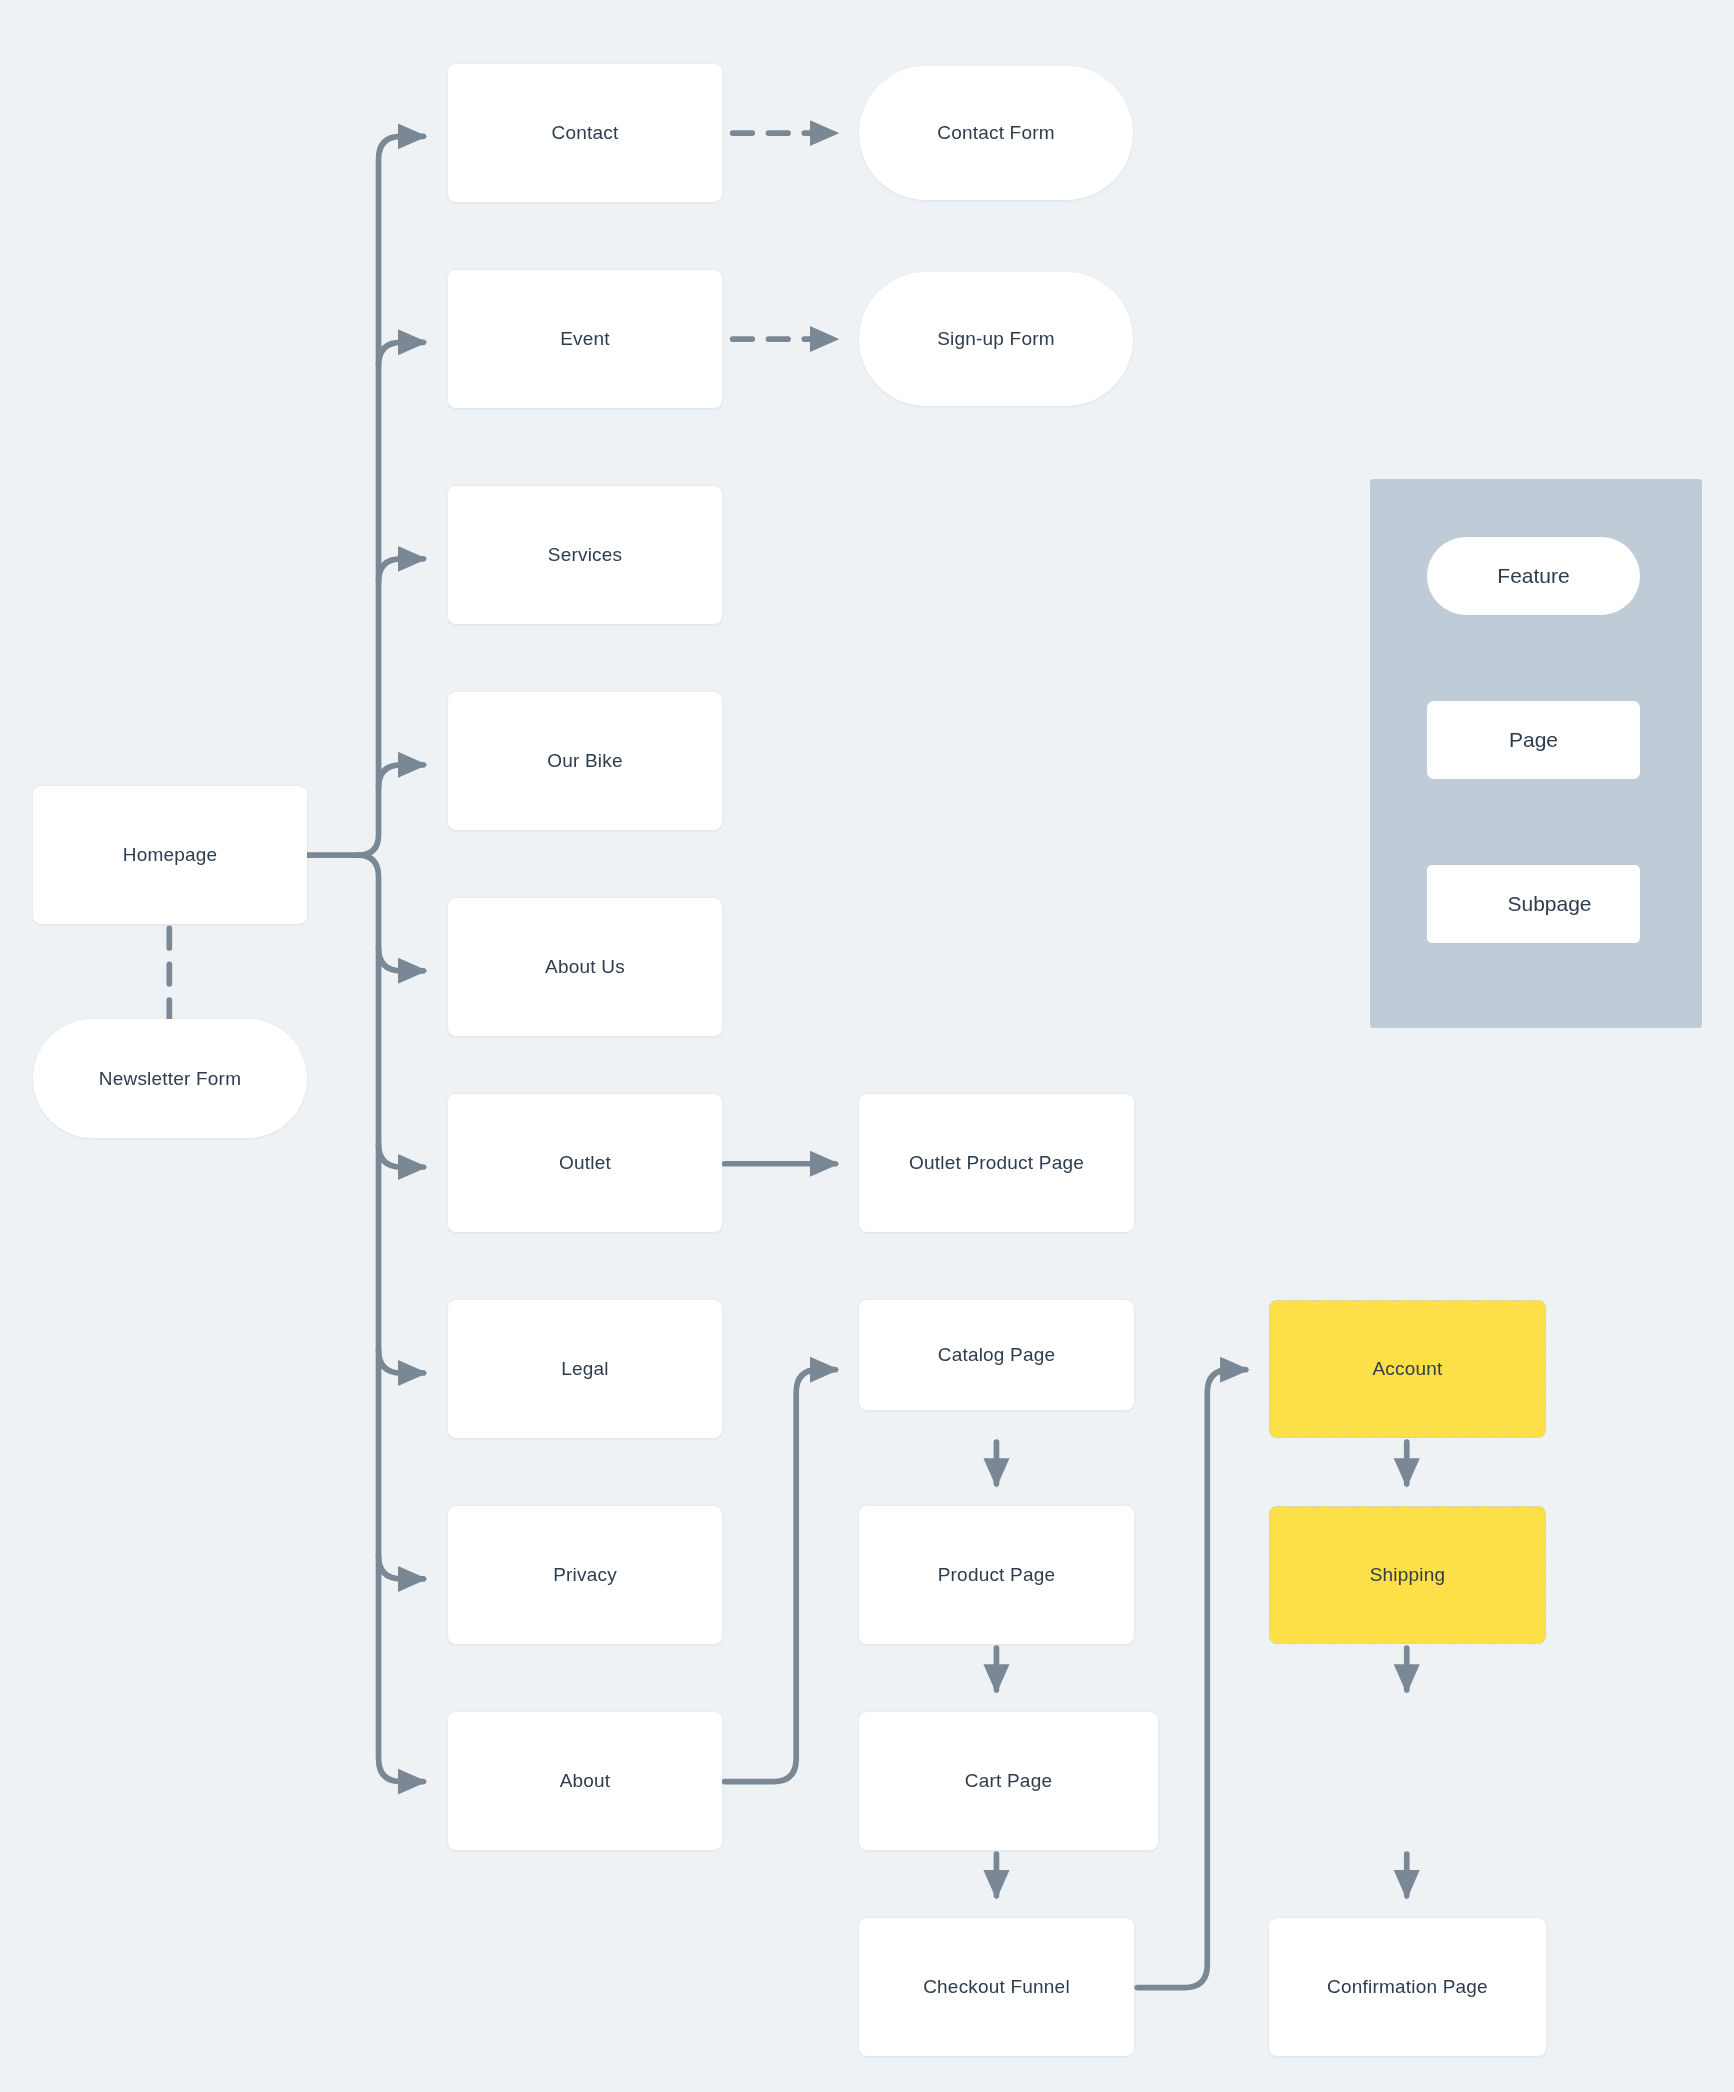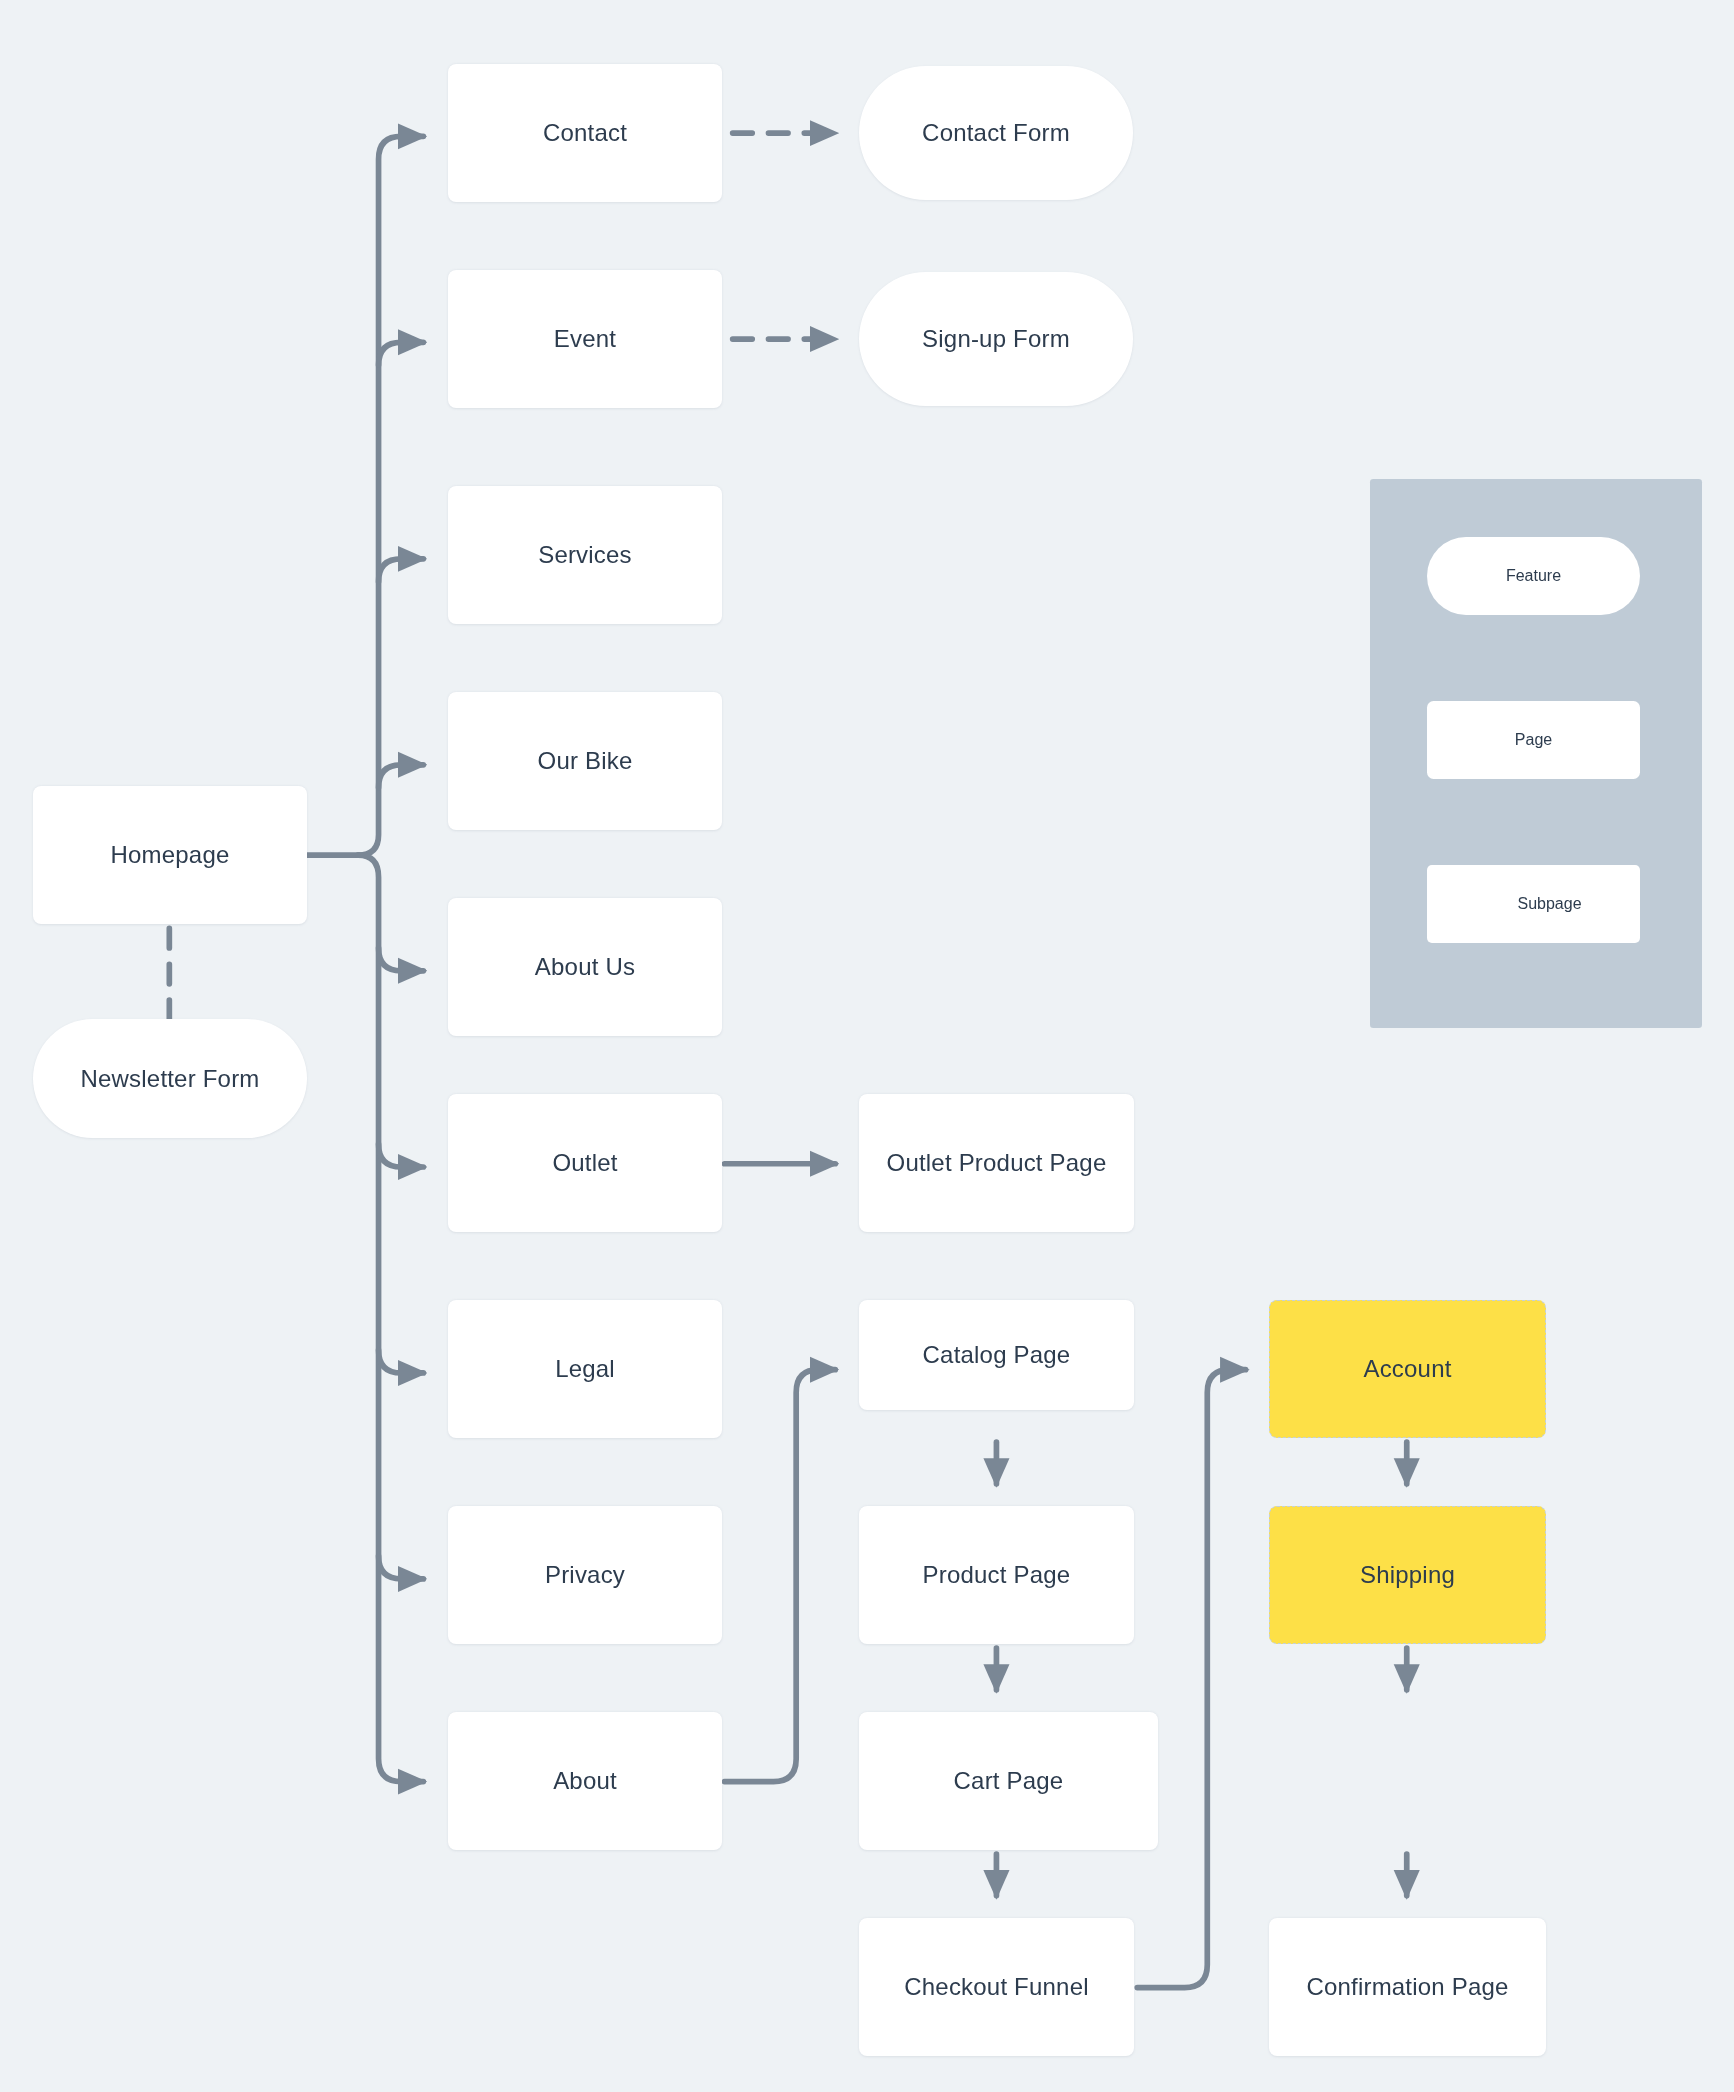"Contact" .node { font-size: 24px -> 19px }
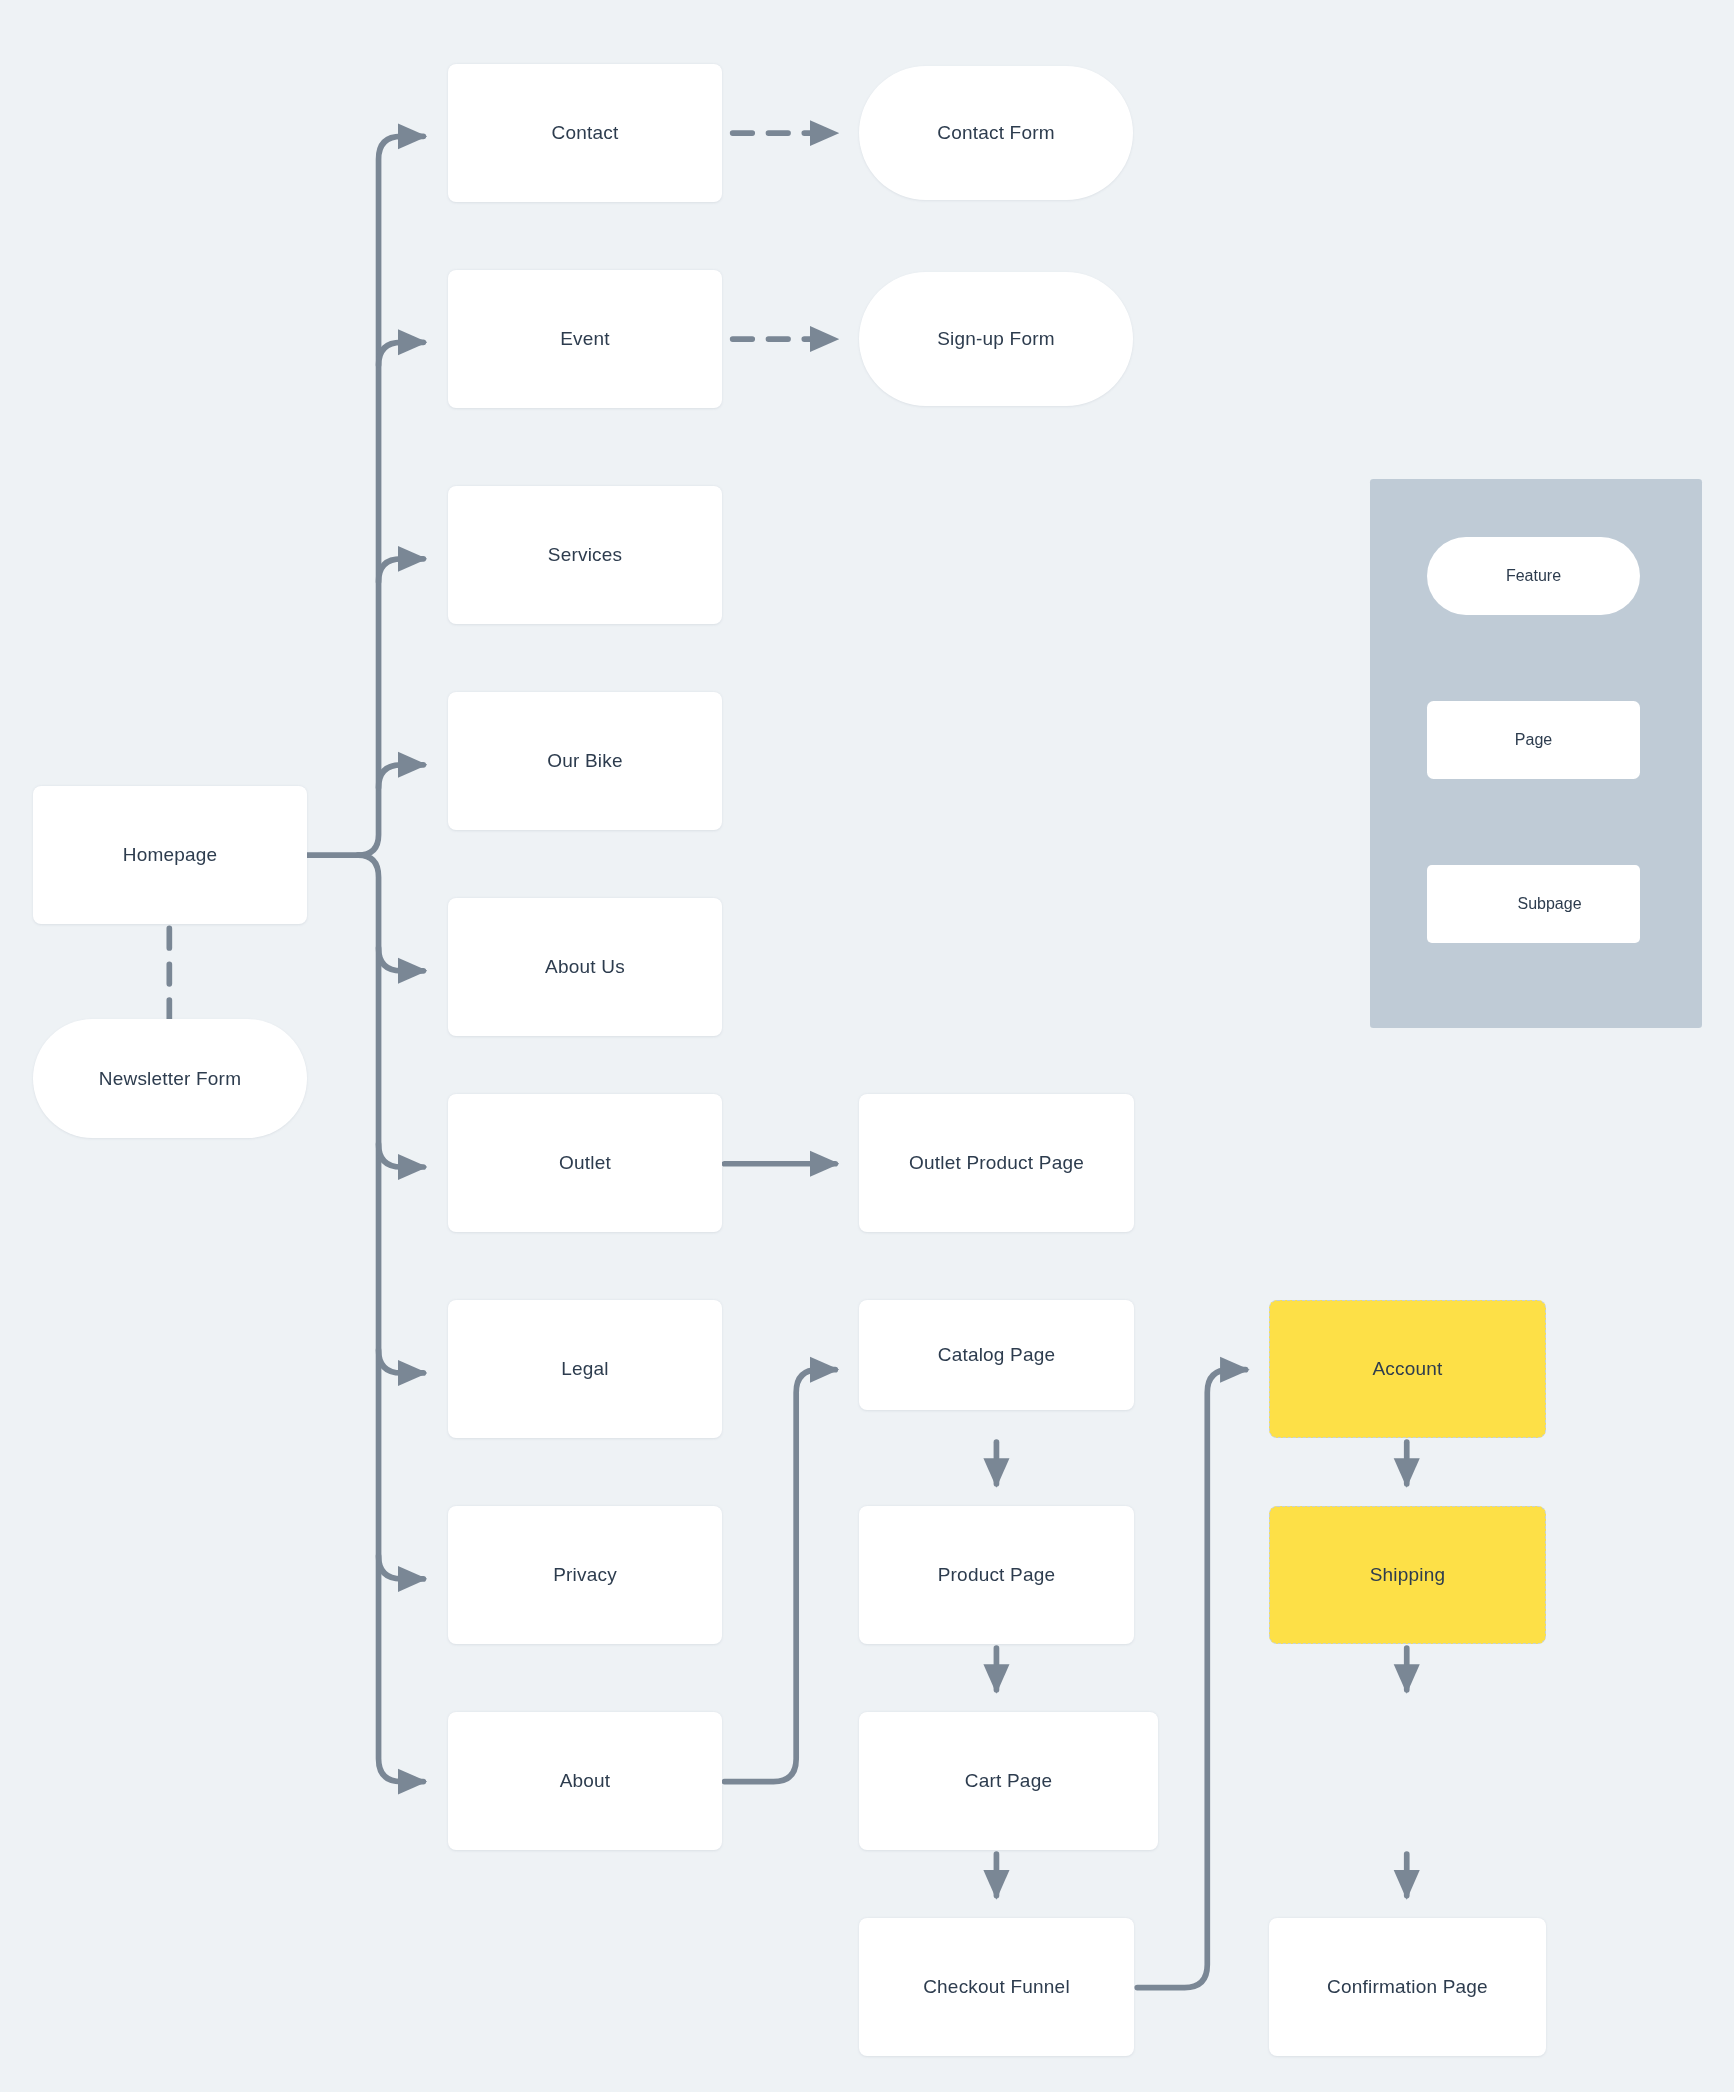"Feature" .legend-item { font-size: 16px -> 21px }
